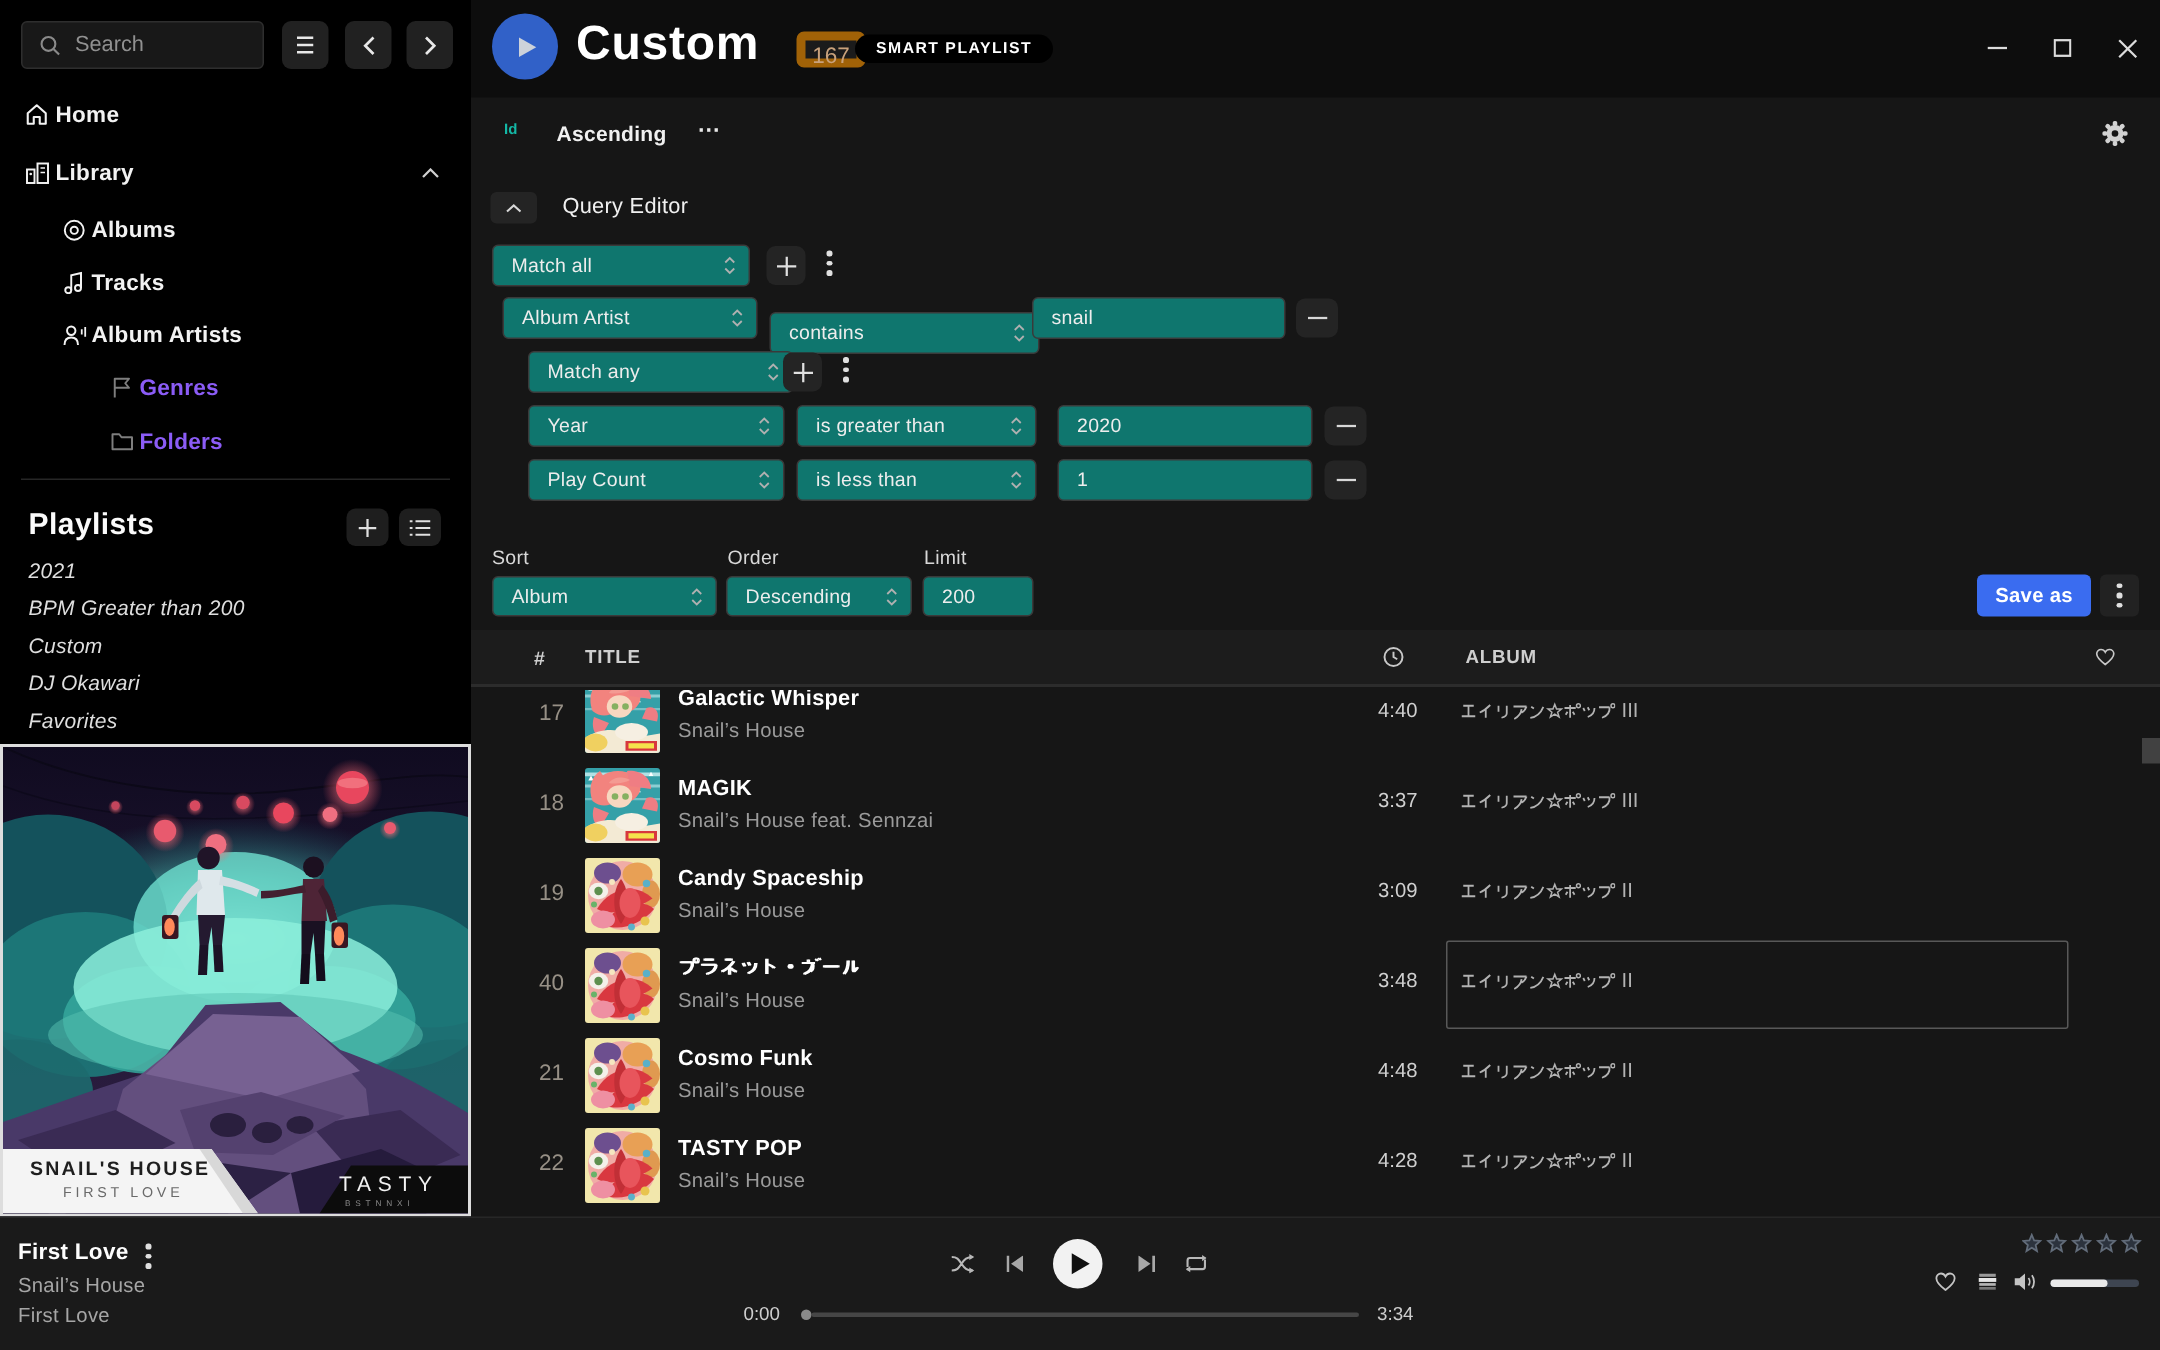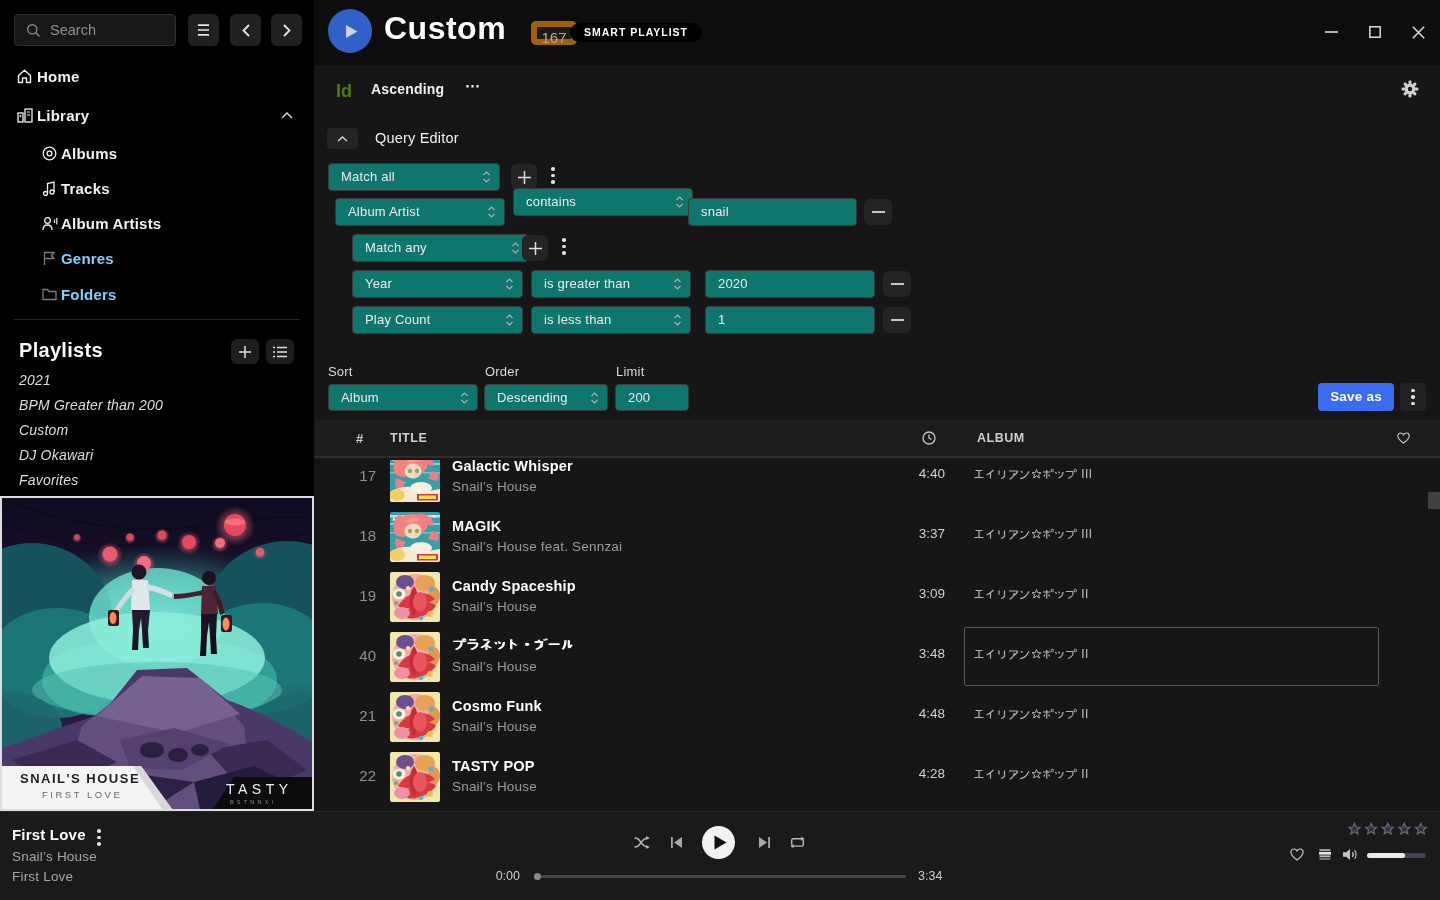"Id" span { color: #4d7c0f -> #14b8a6; font-size: 18px -> 10px }
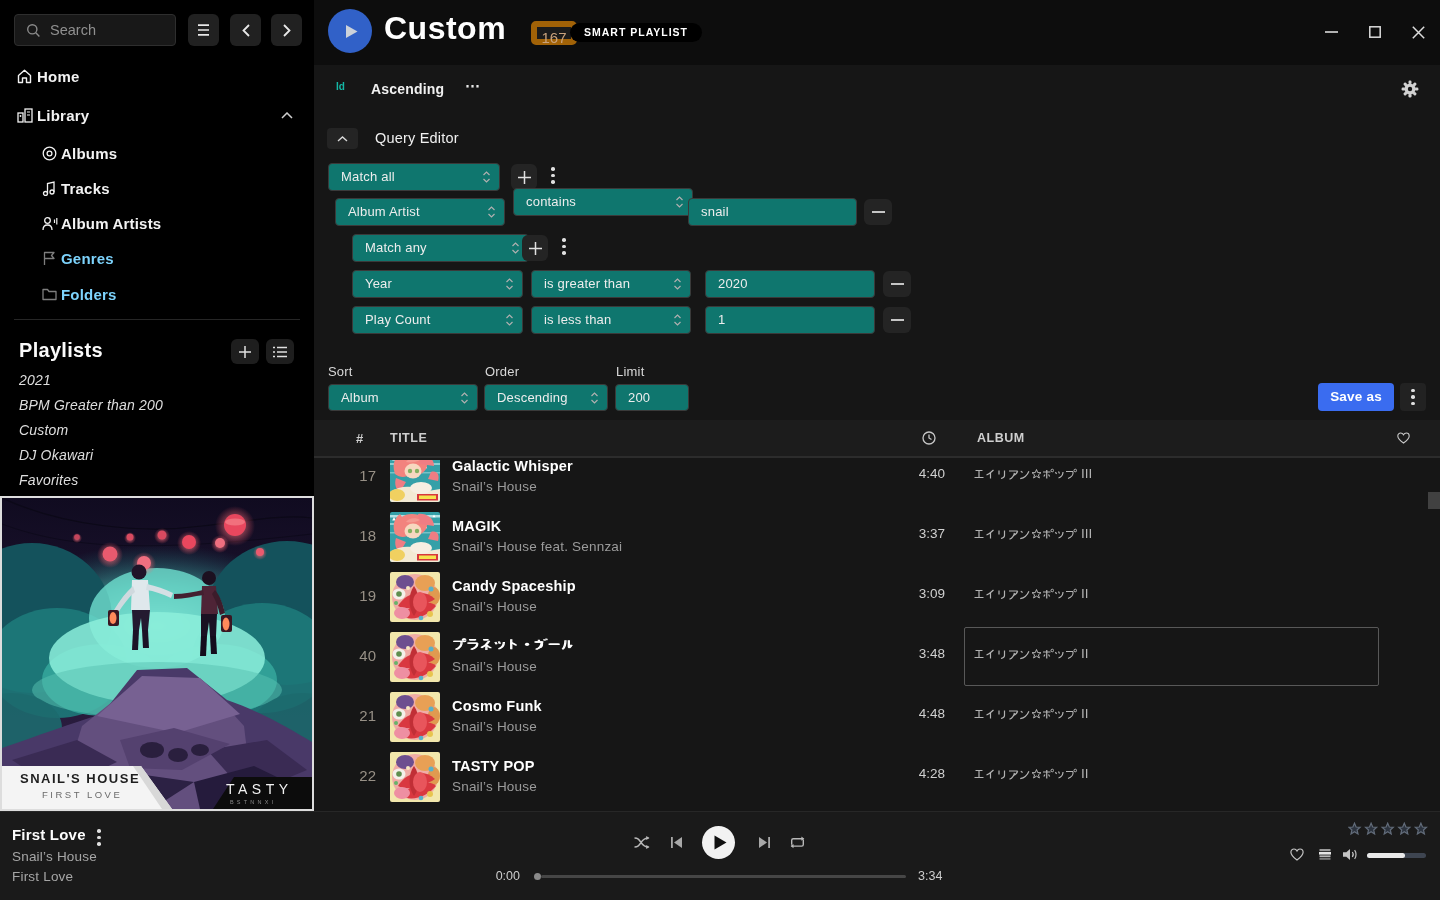"contains" div.sel { top: 188px -> 208px }
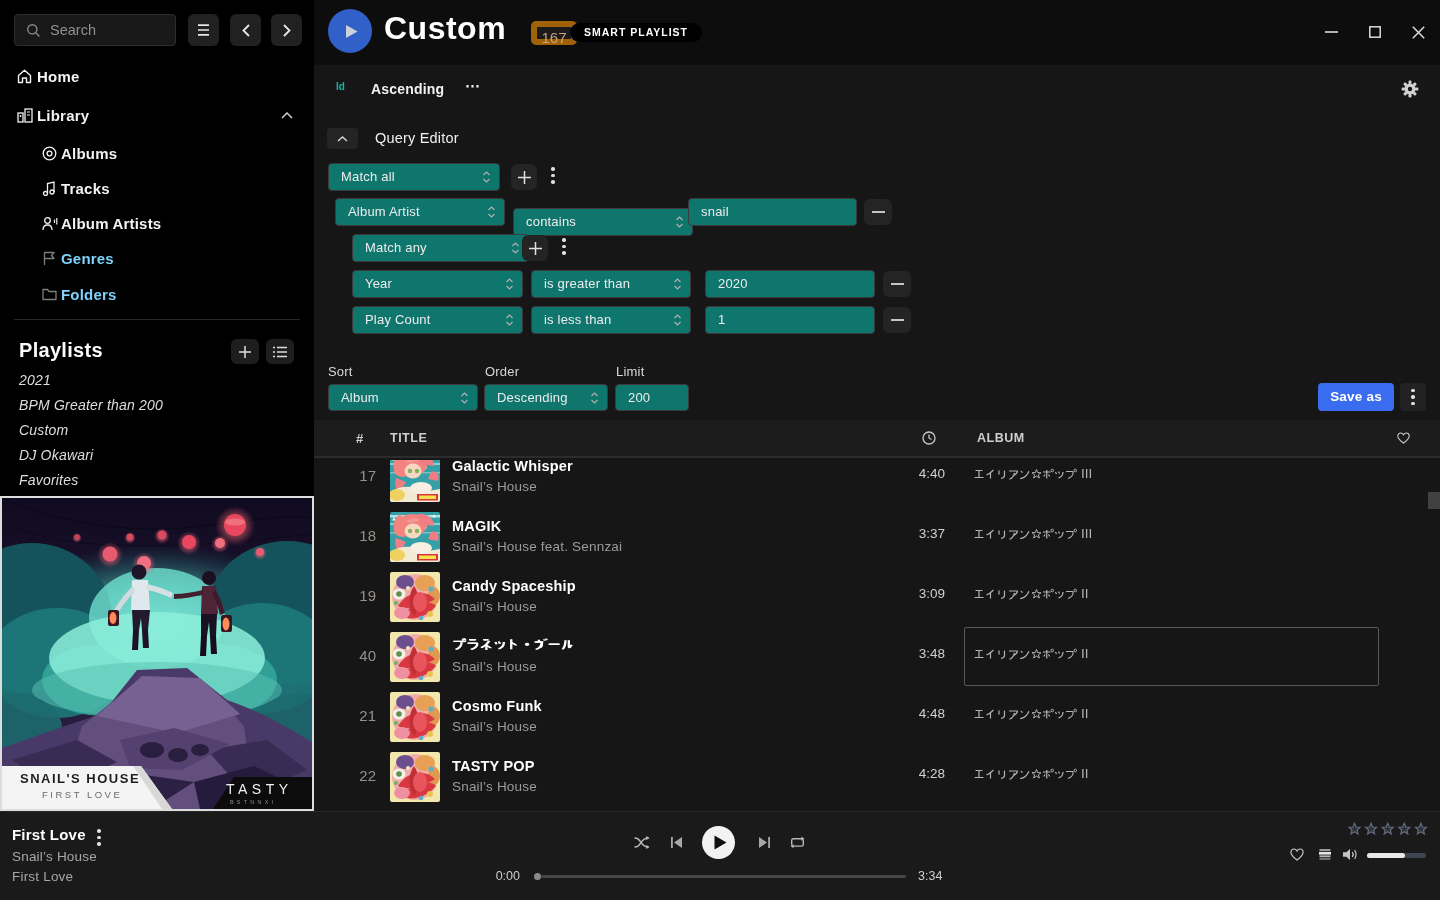"Genres" .dim { color: #7dd3fc -> #8b5cf6; margin-left: none -> 32px }
